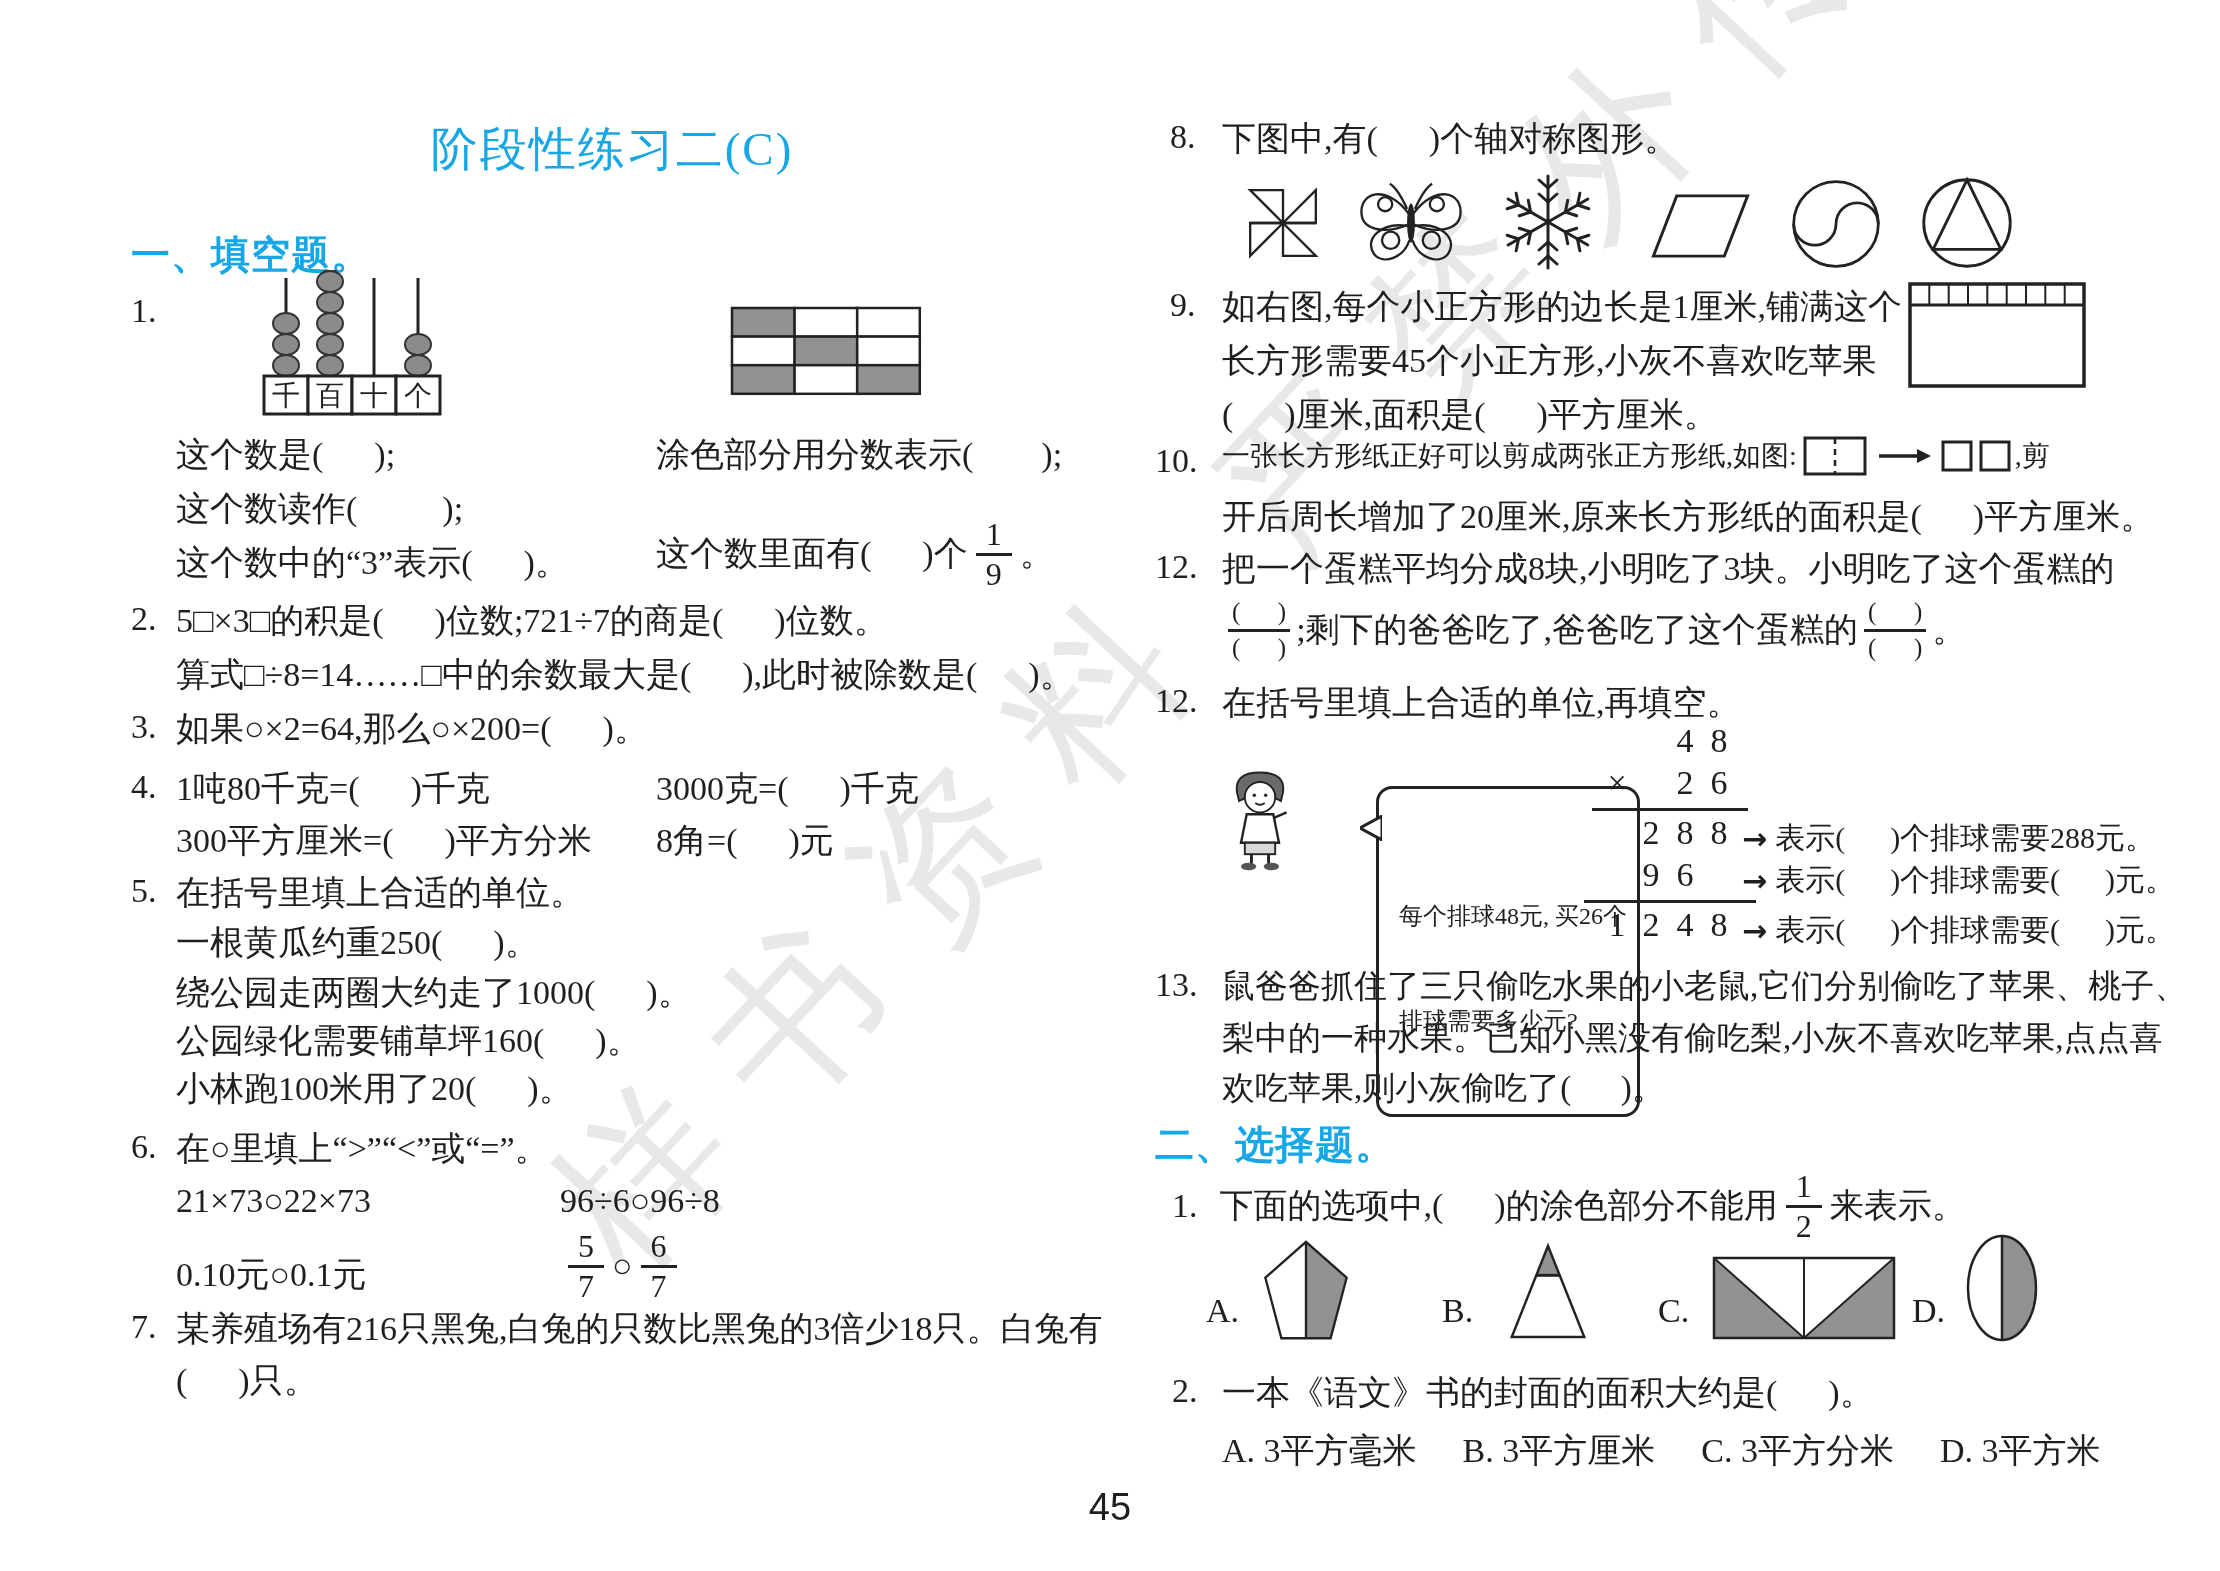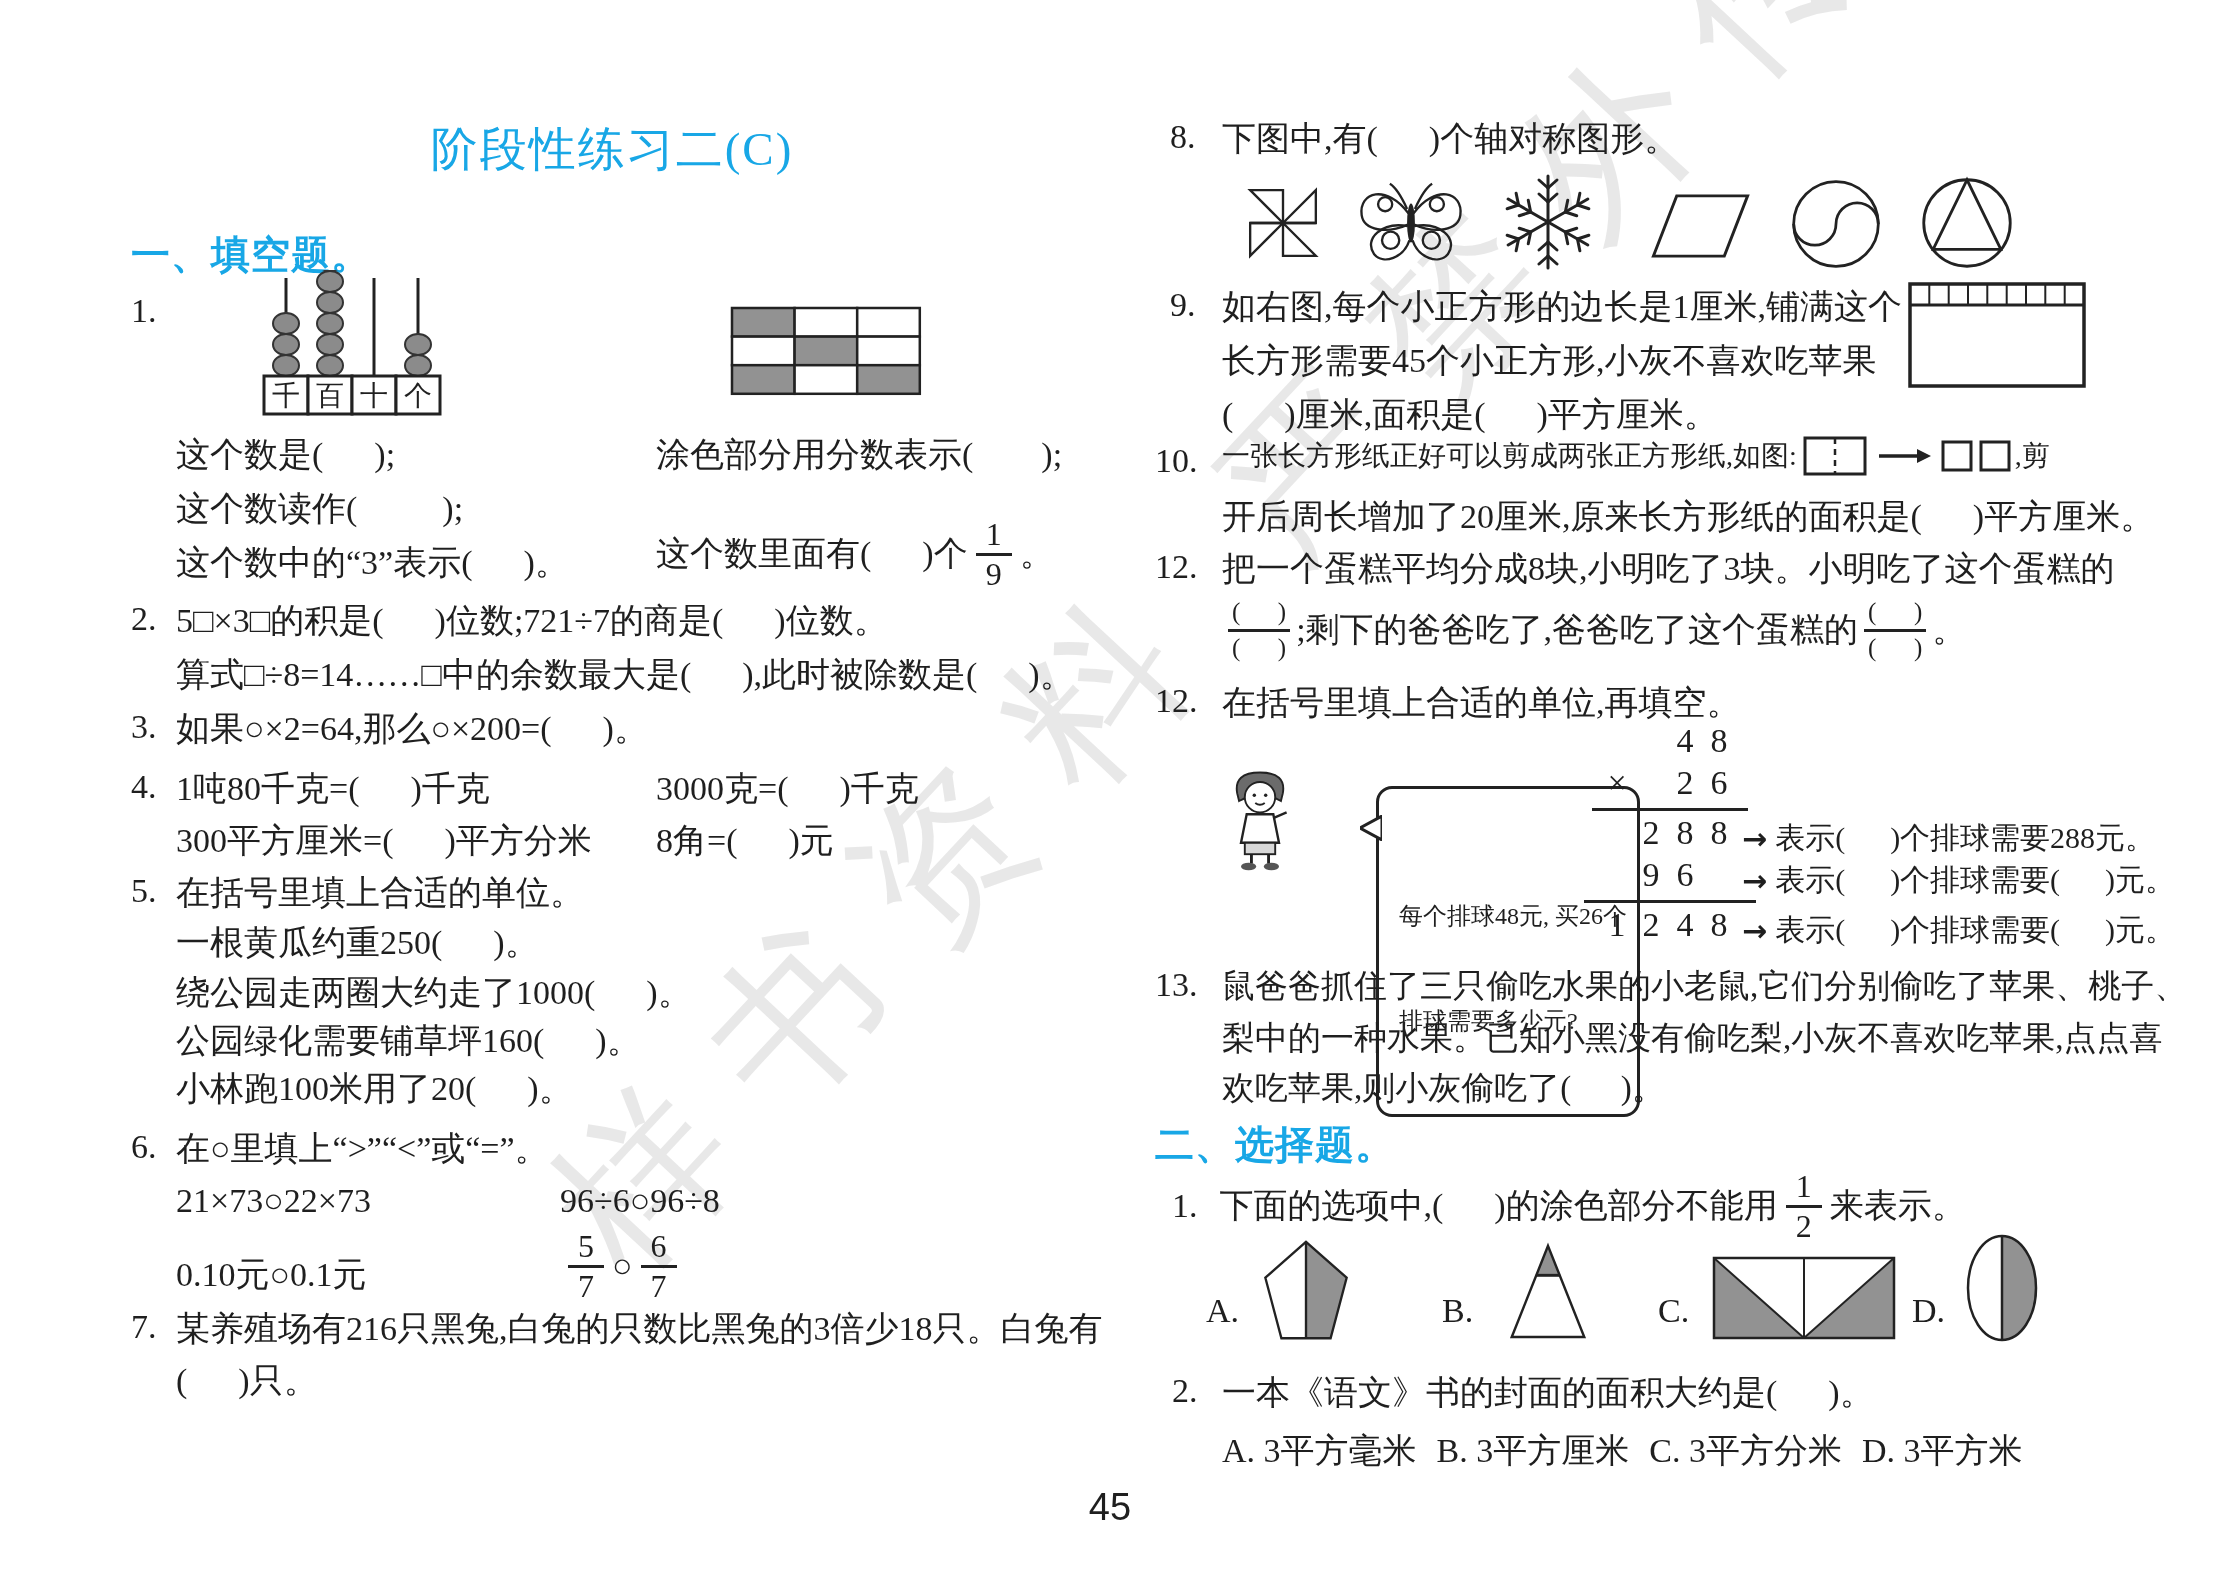"A. 3平方毫米" .optsrow { gap: 20px -> 46px }
